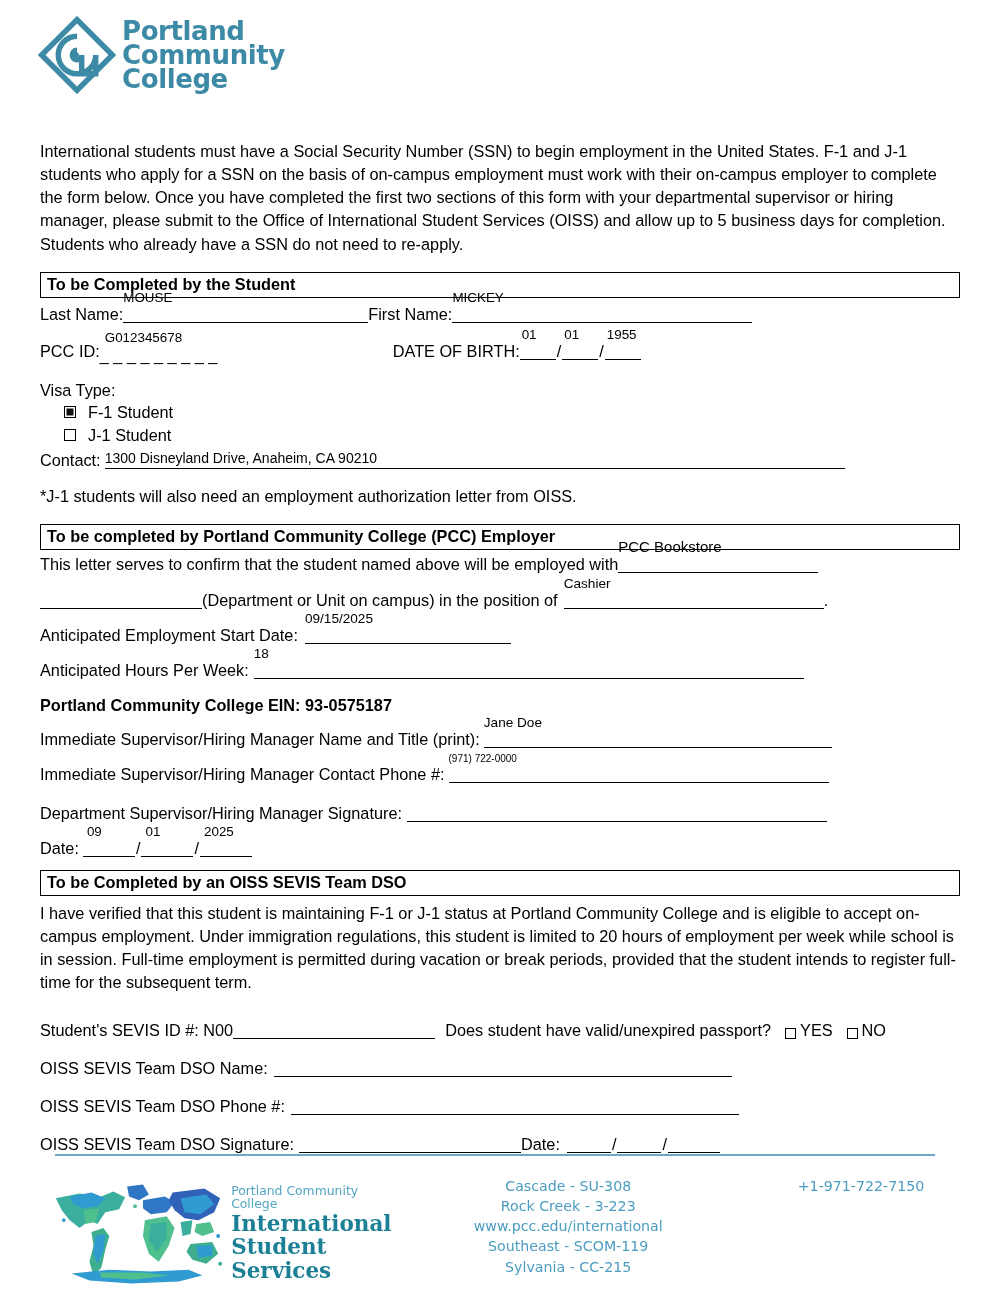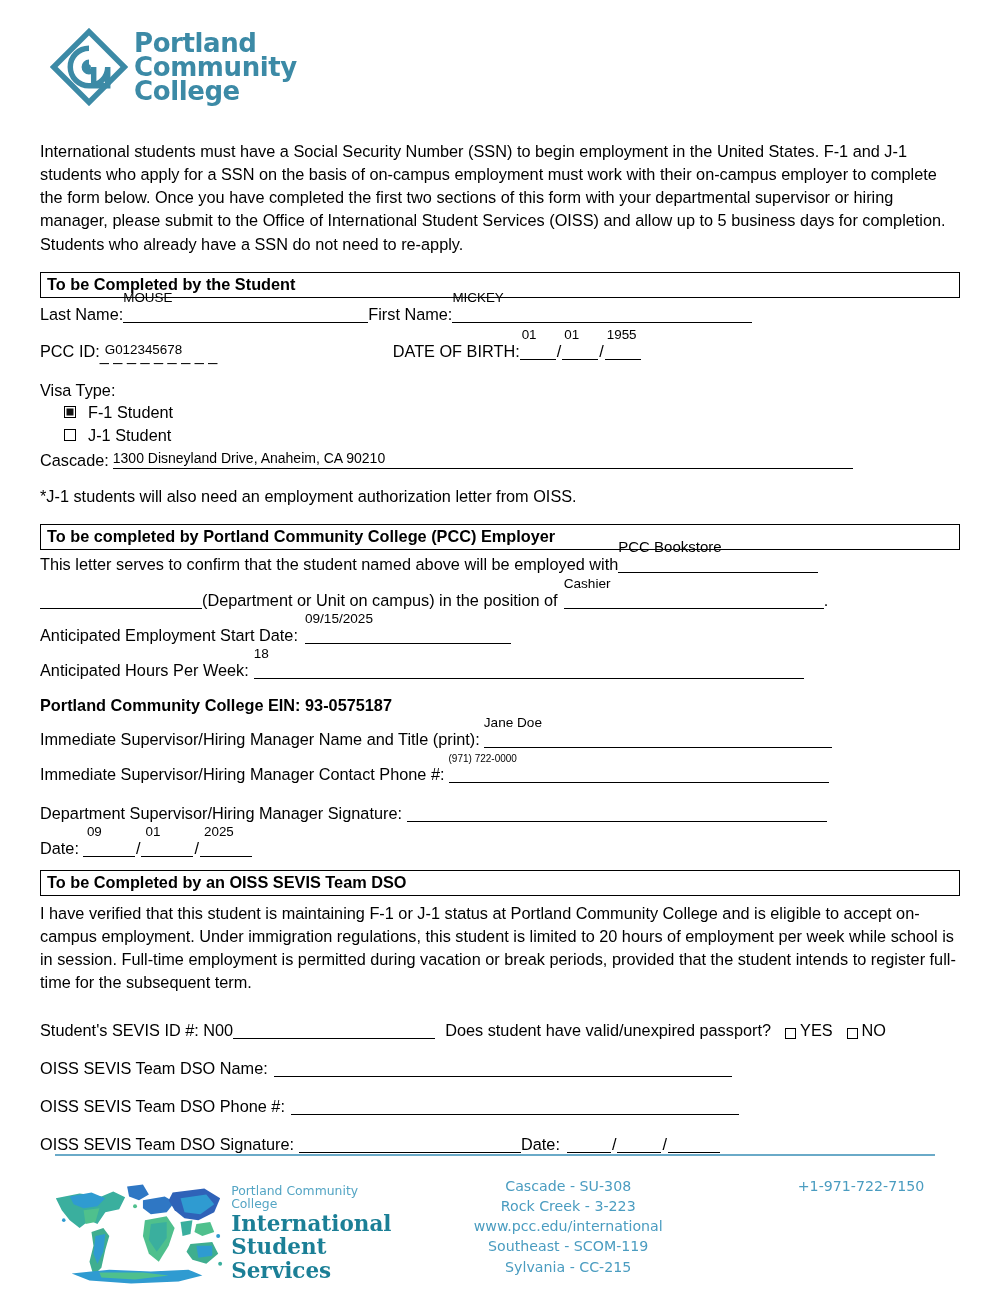"Portland" .page { padding: 16px -> 4px }
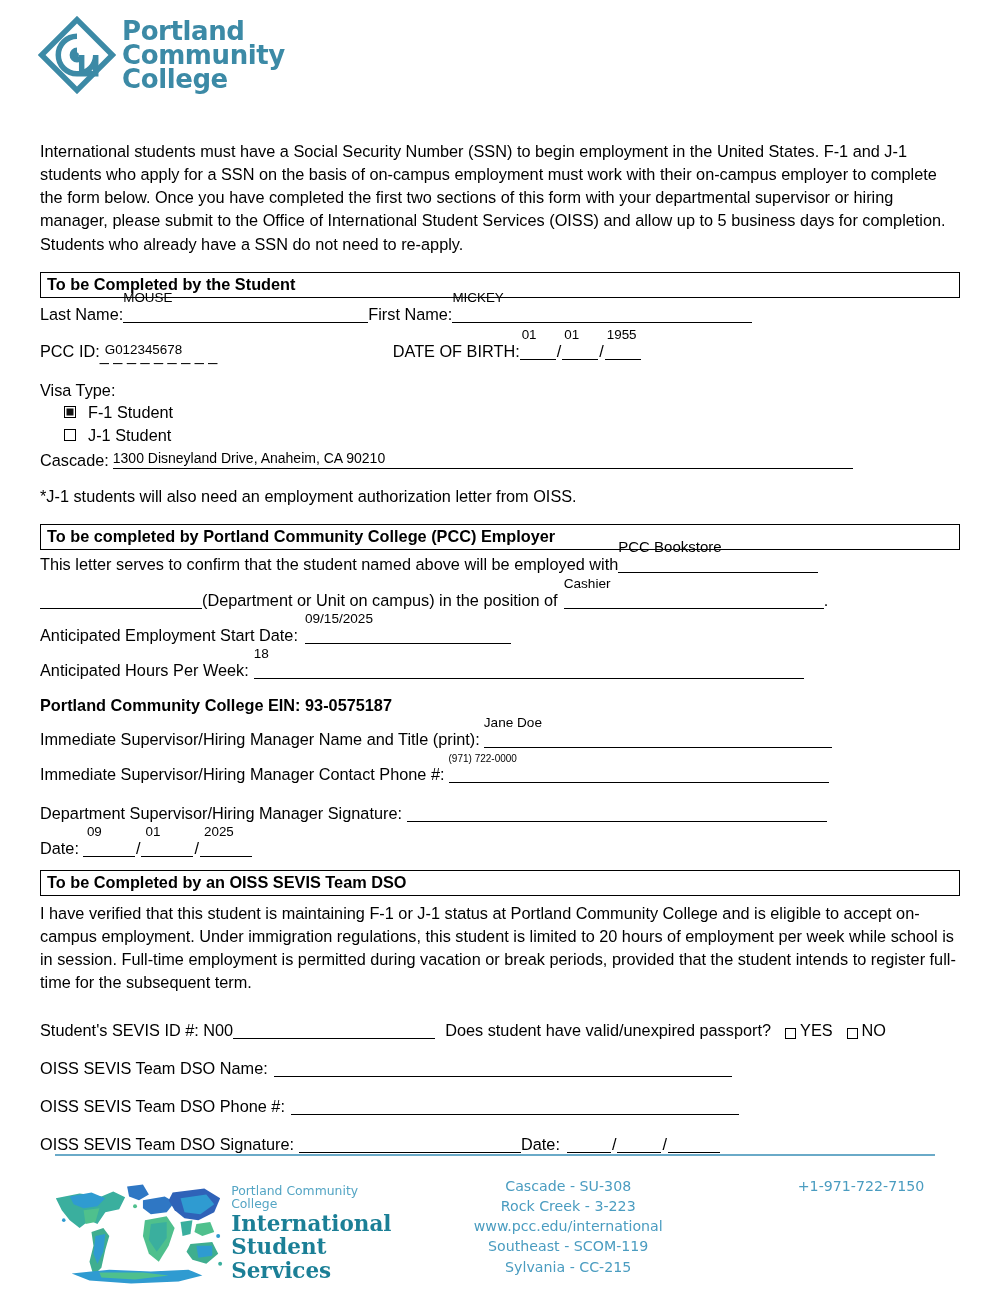"G012345678" span.entry { bottom: 3px -> 15px }
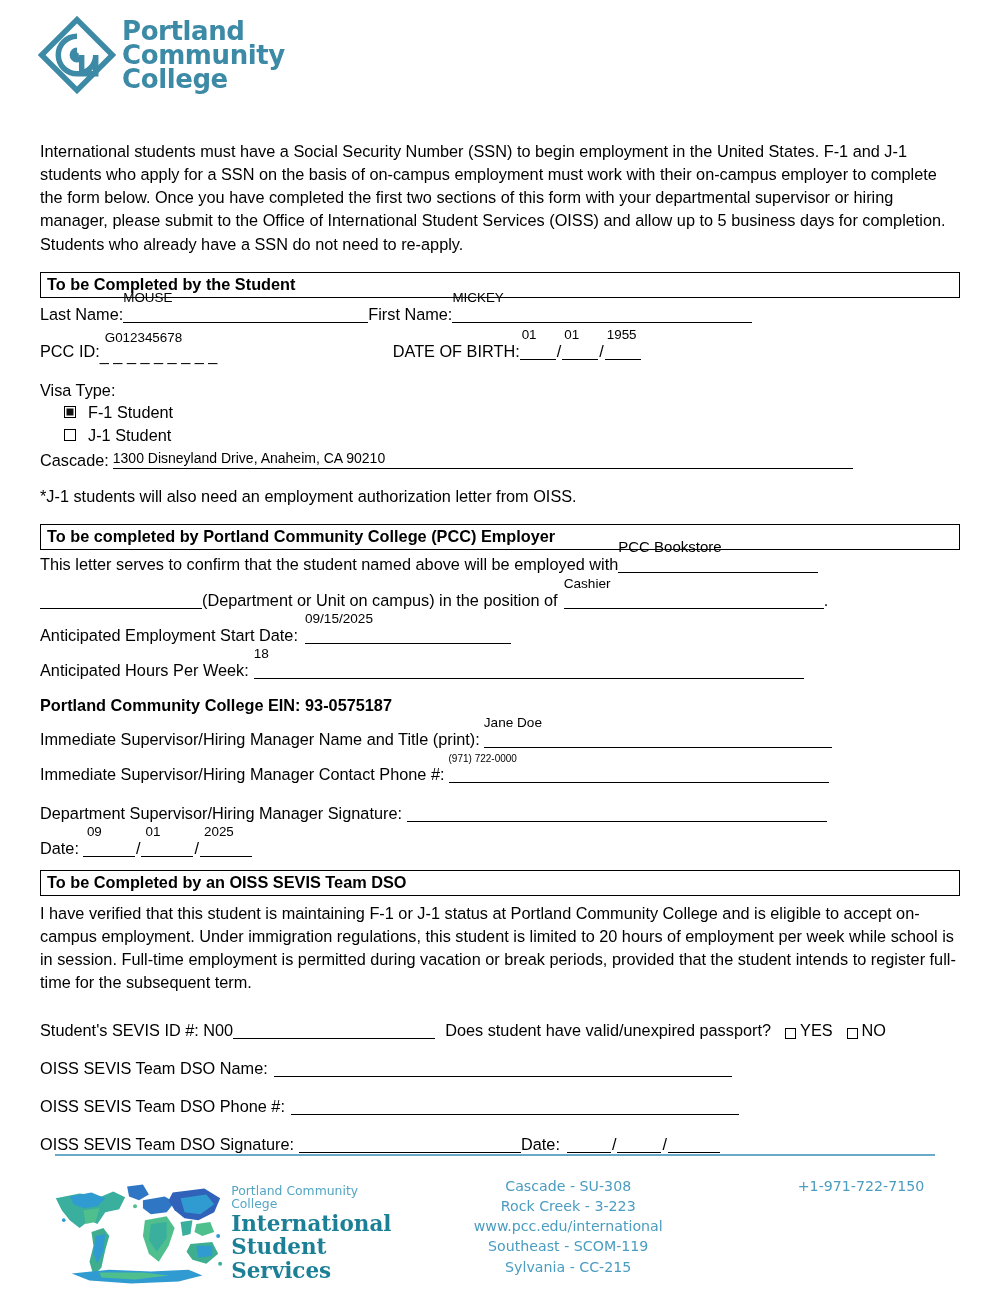"Cascade:" span.lbl { text: Cascade -> Contact }
